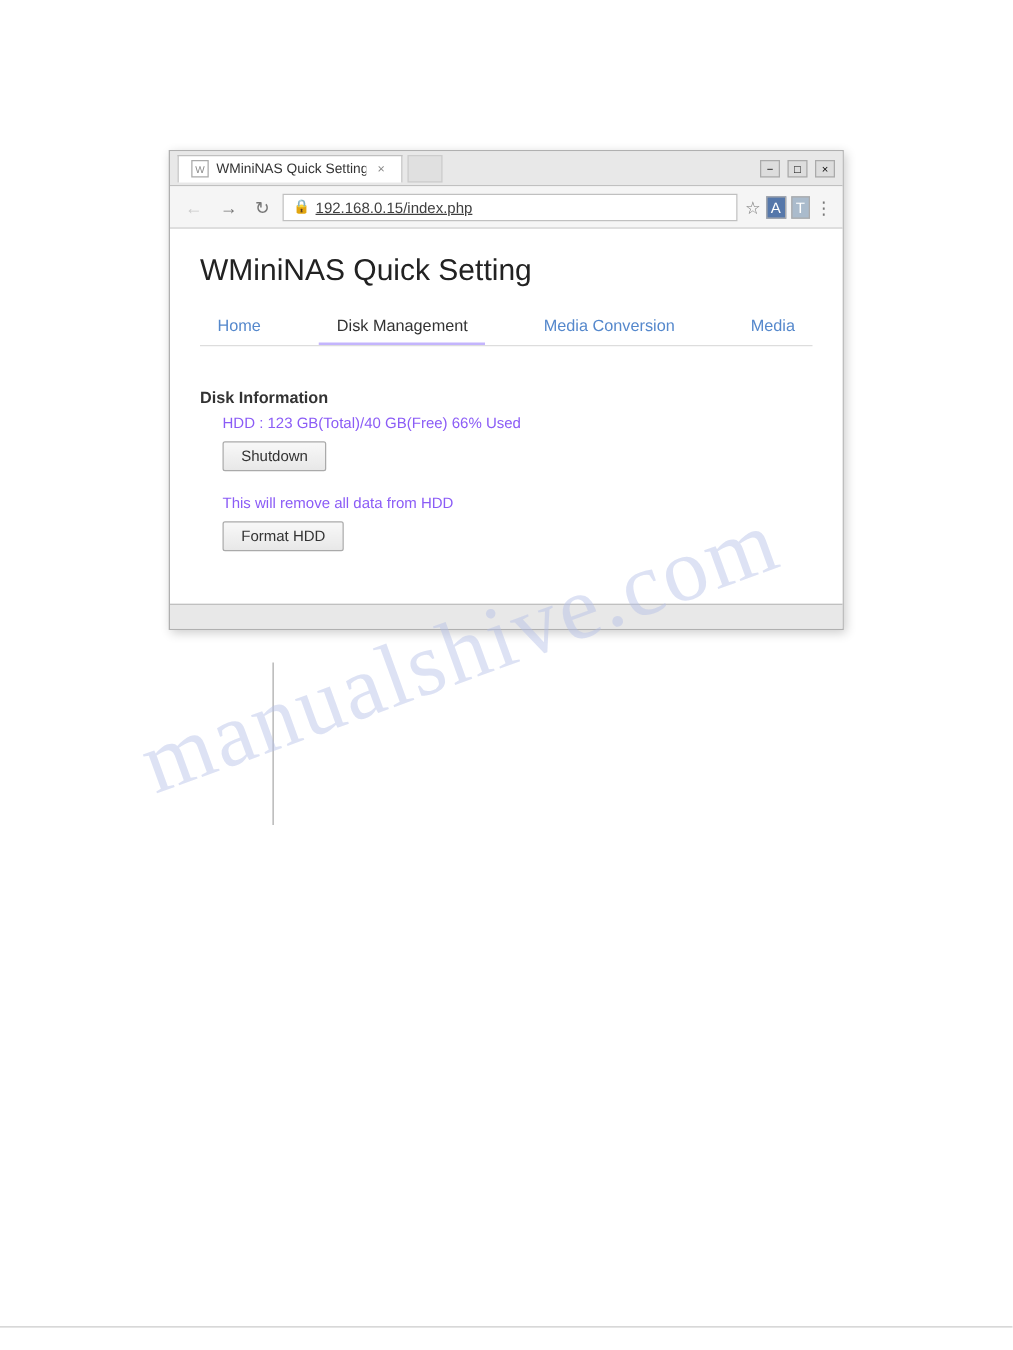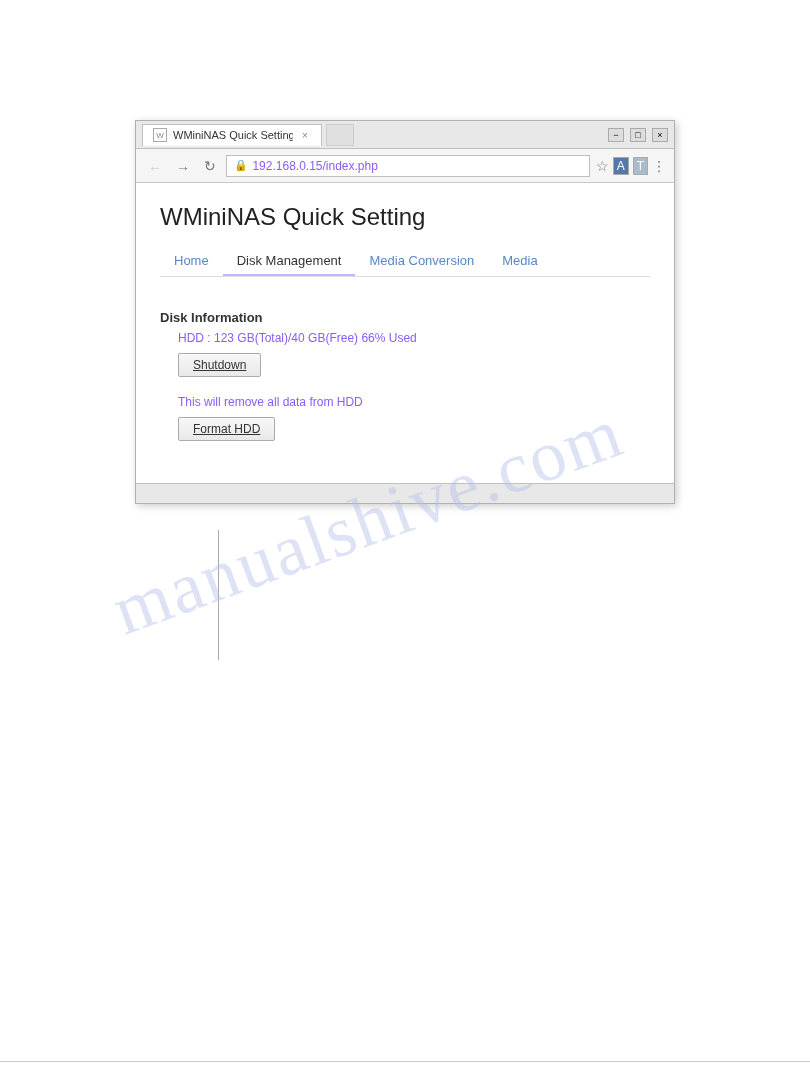"192.168.0.15/index.php" .address-text { color: #8b5cf6 -> #404040; text-decoration: none -> underline }
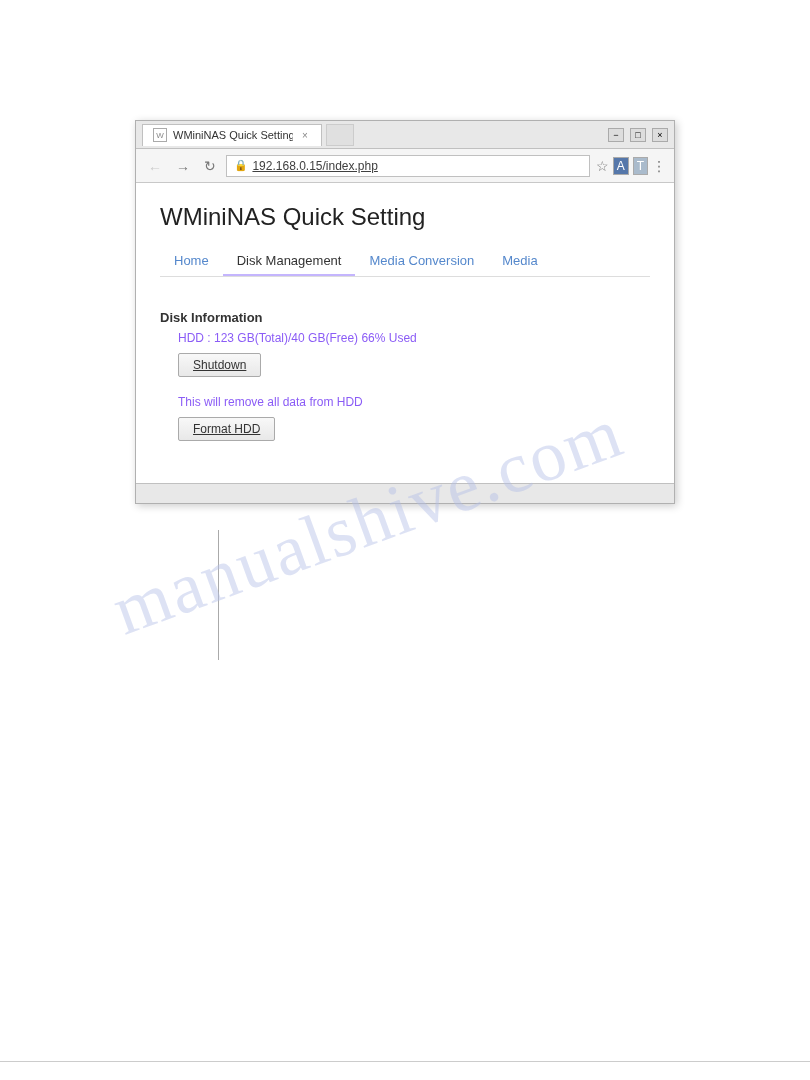"Home" .nav-tabs { justify-content: none -> space-between }
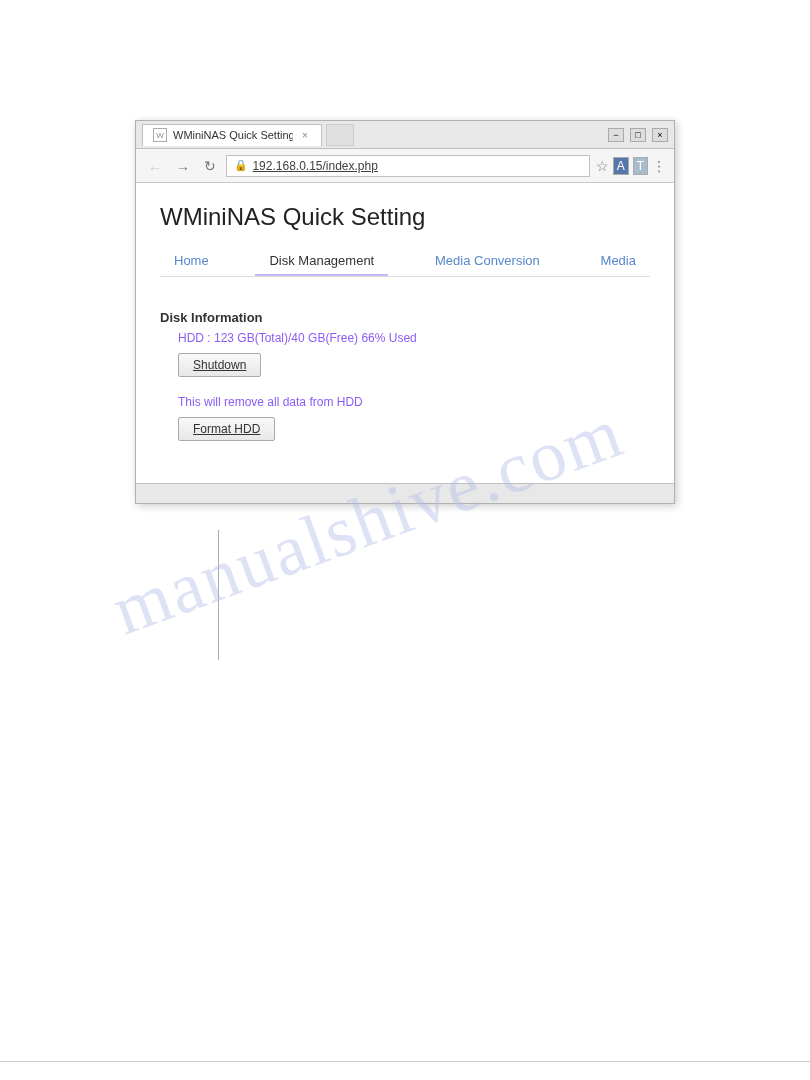"Shutdown" .action-btn { text-decoration: underline -> none }
